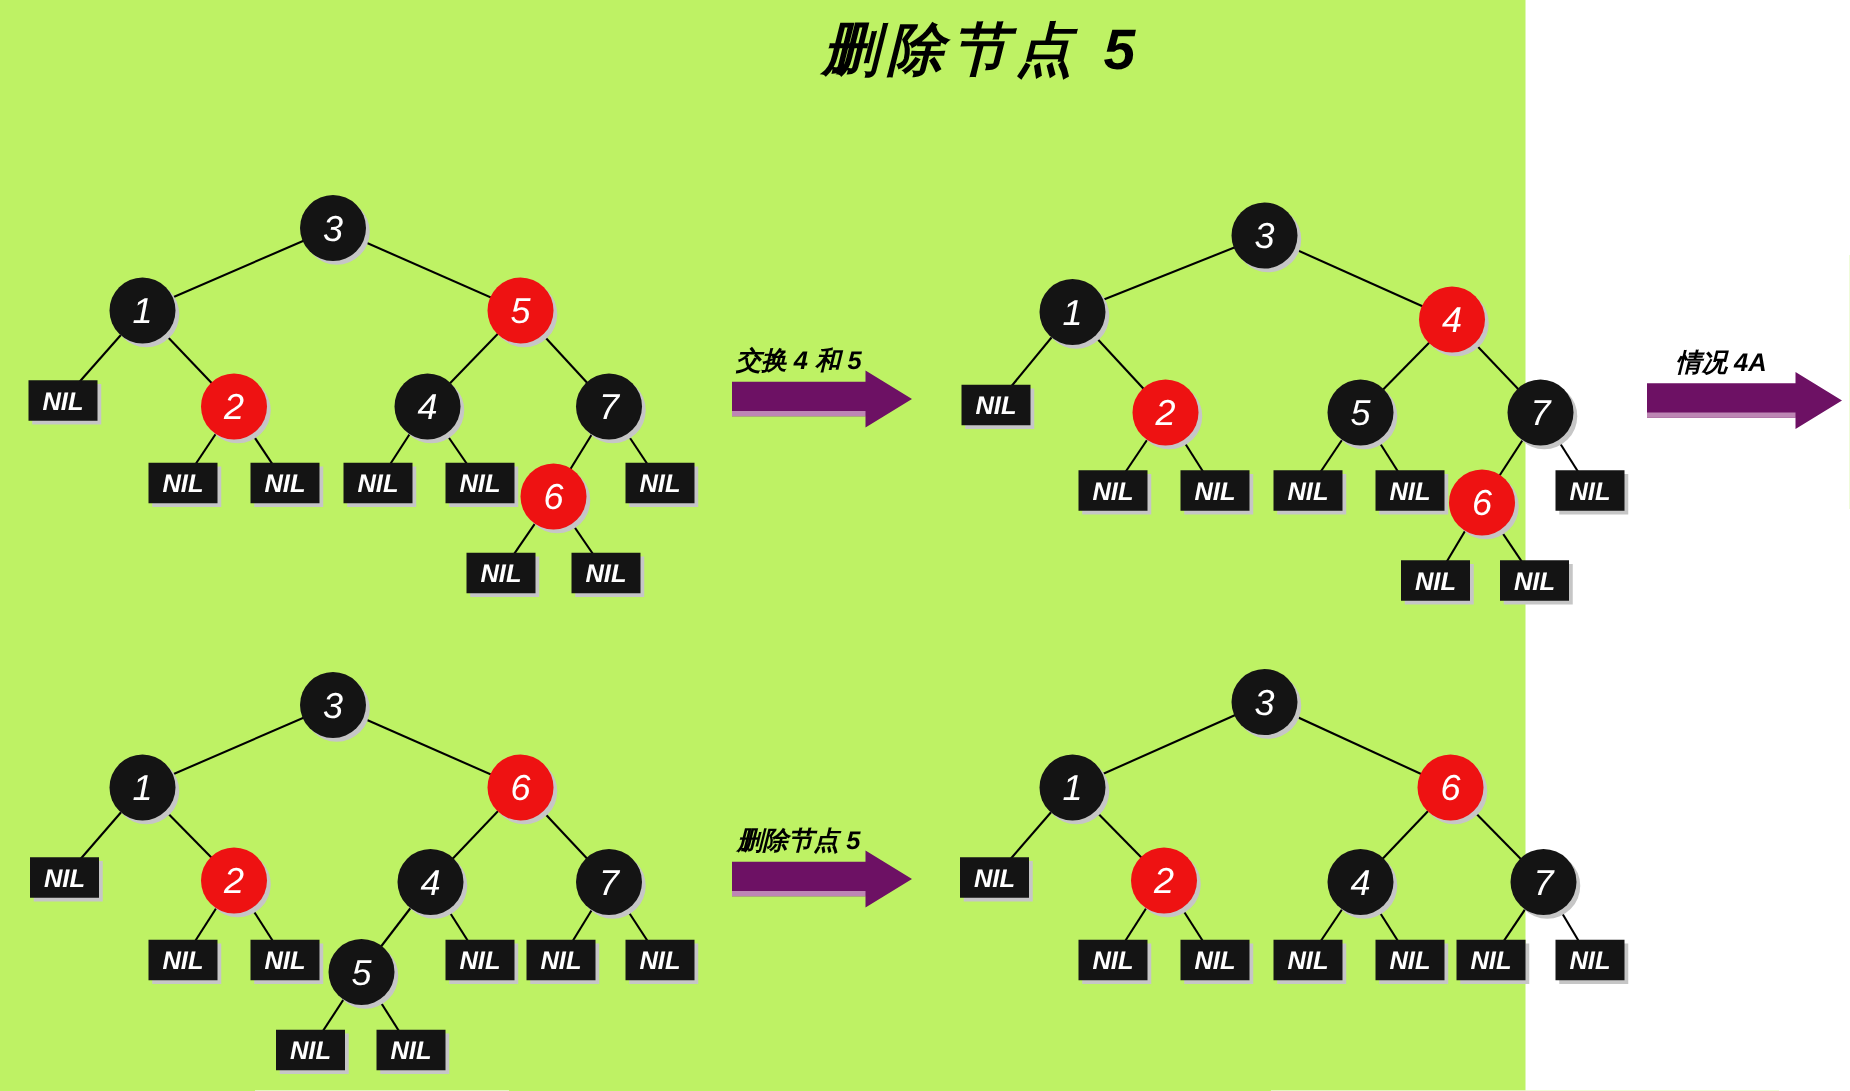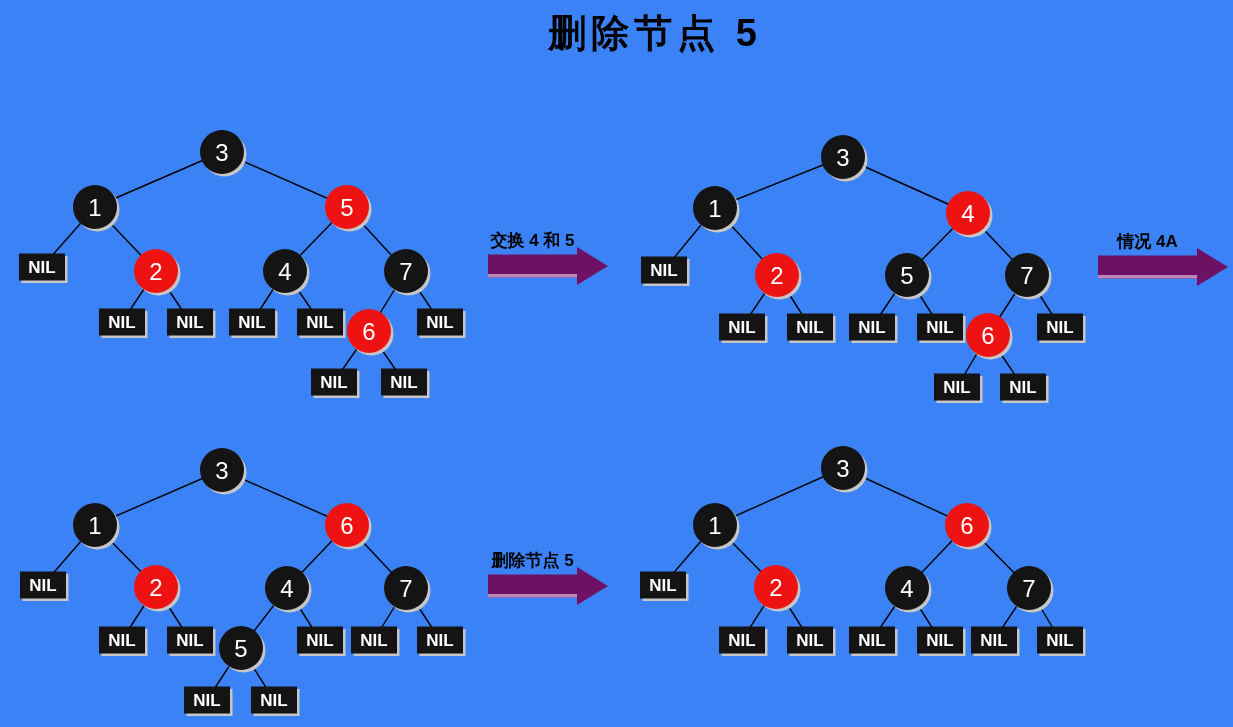"删除节点 5" .canvas { background: #3b82f6 -> #bef264; font-style: none -> italic; width: 1233px -> 1017px }
